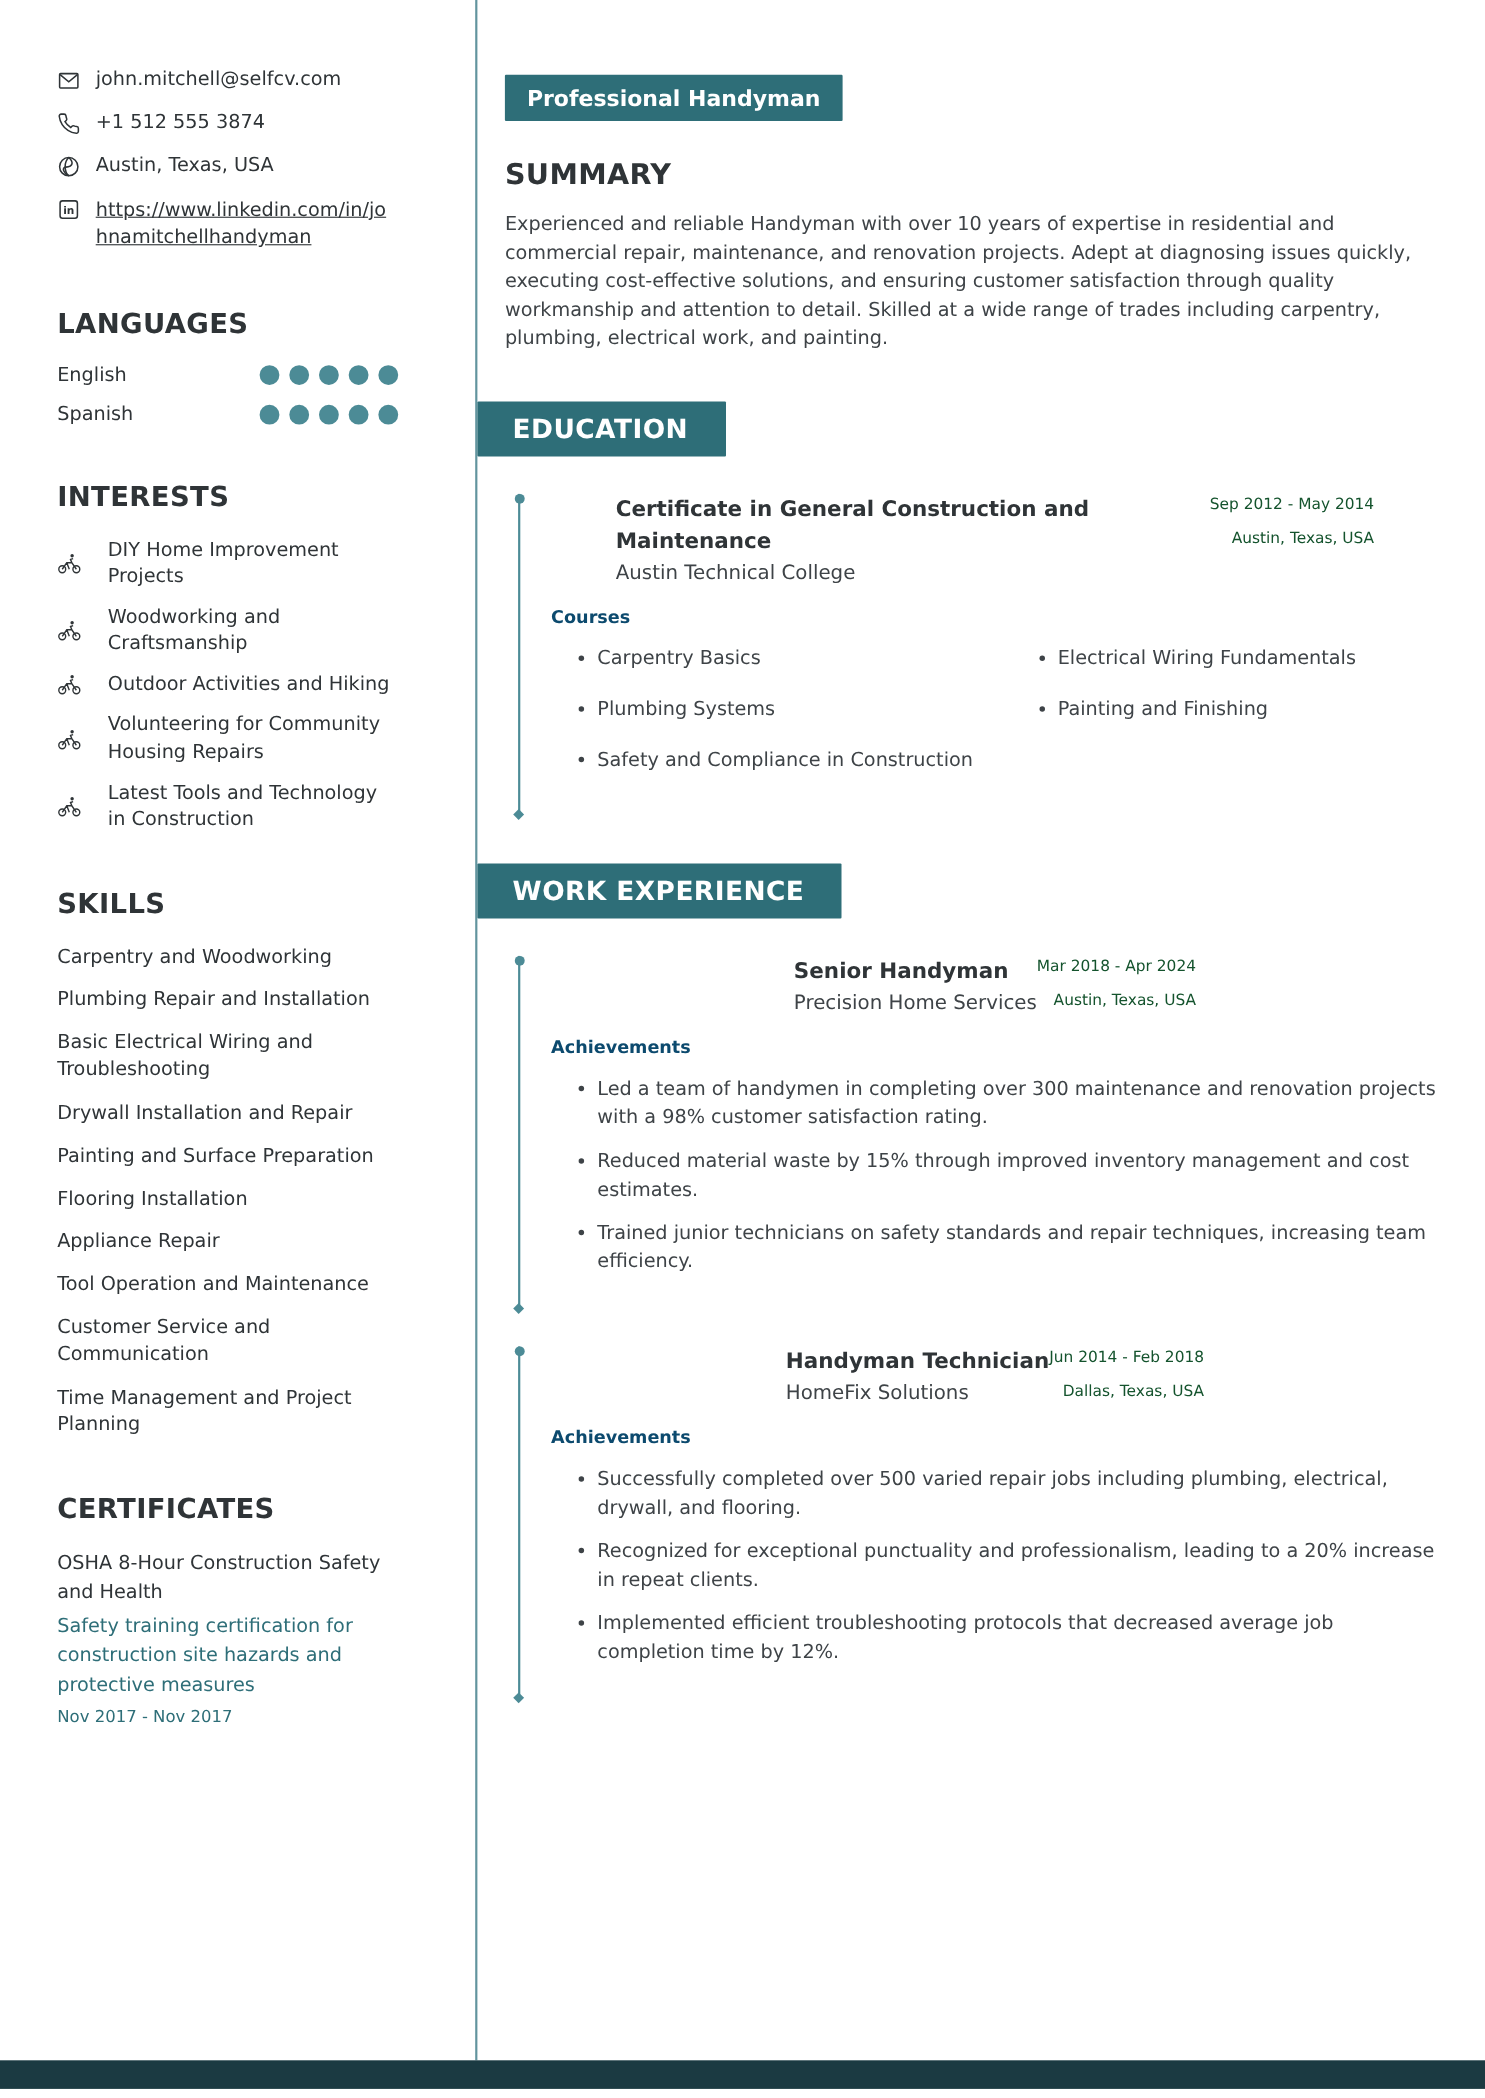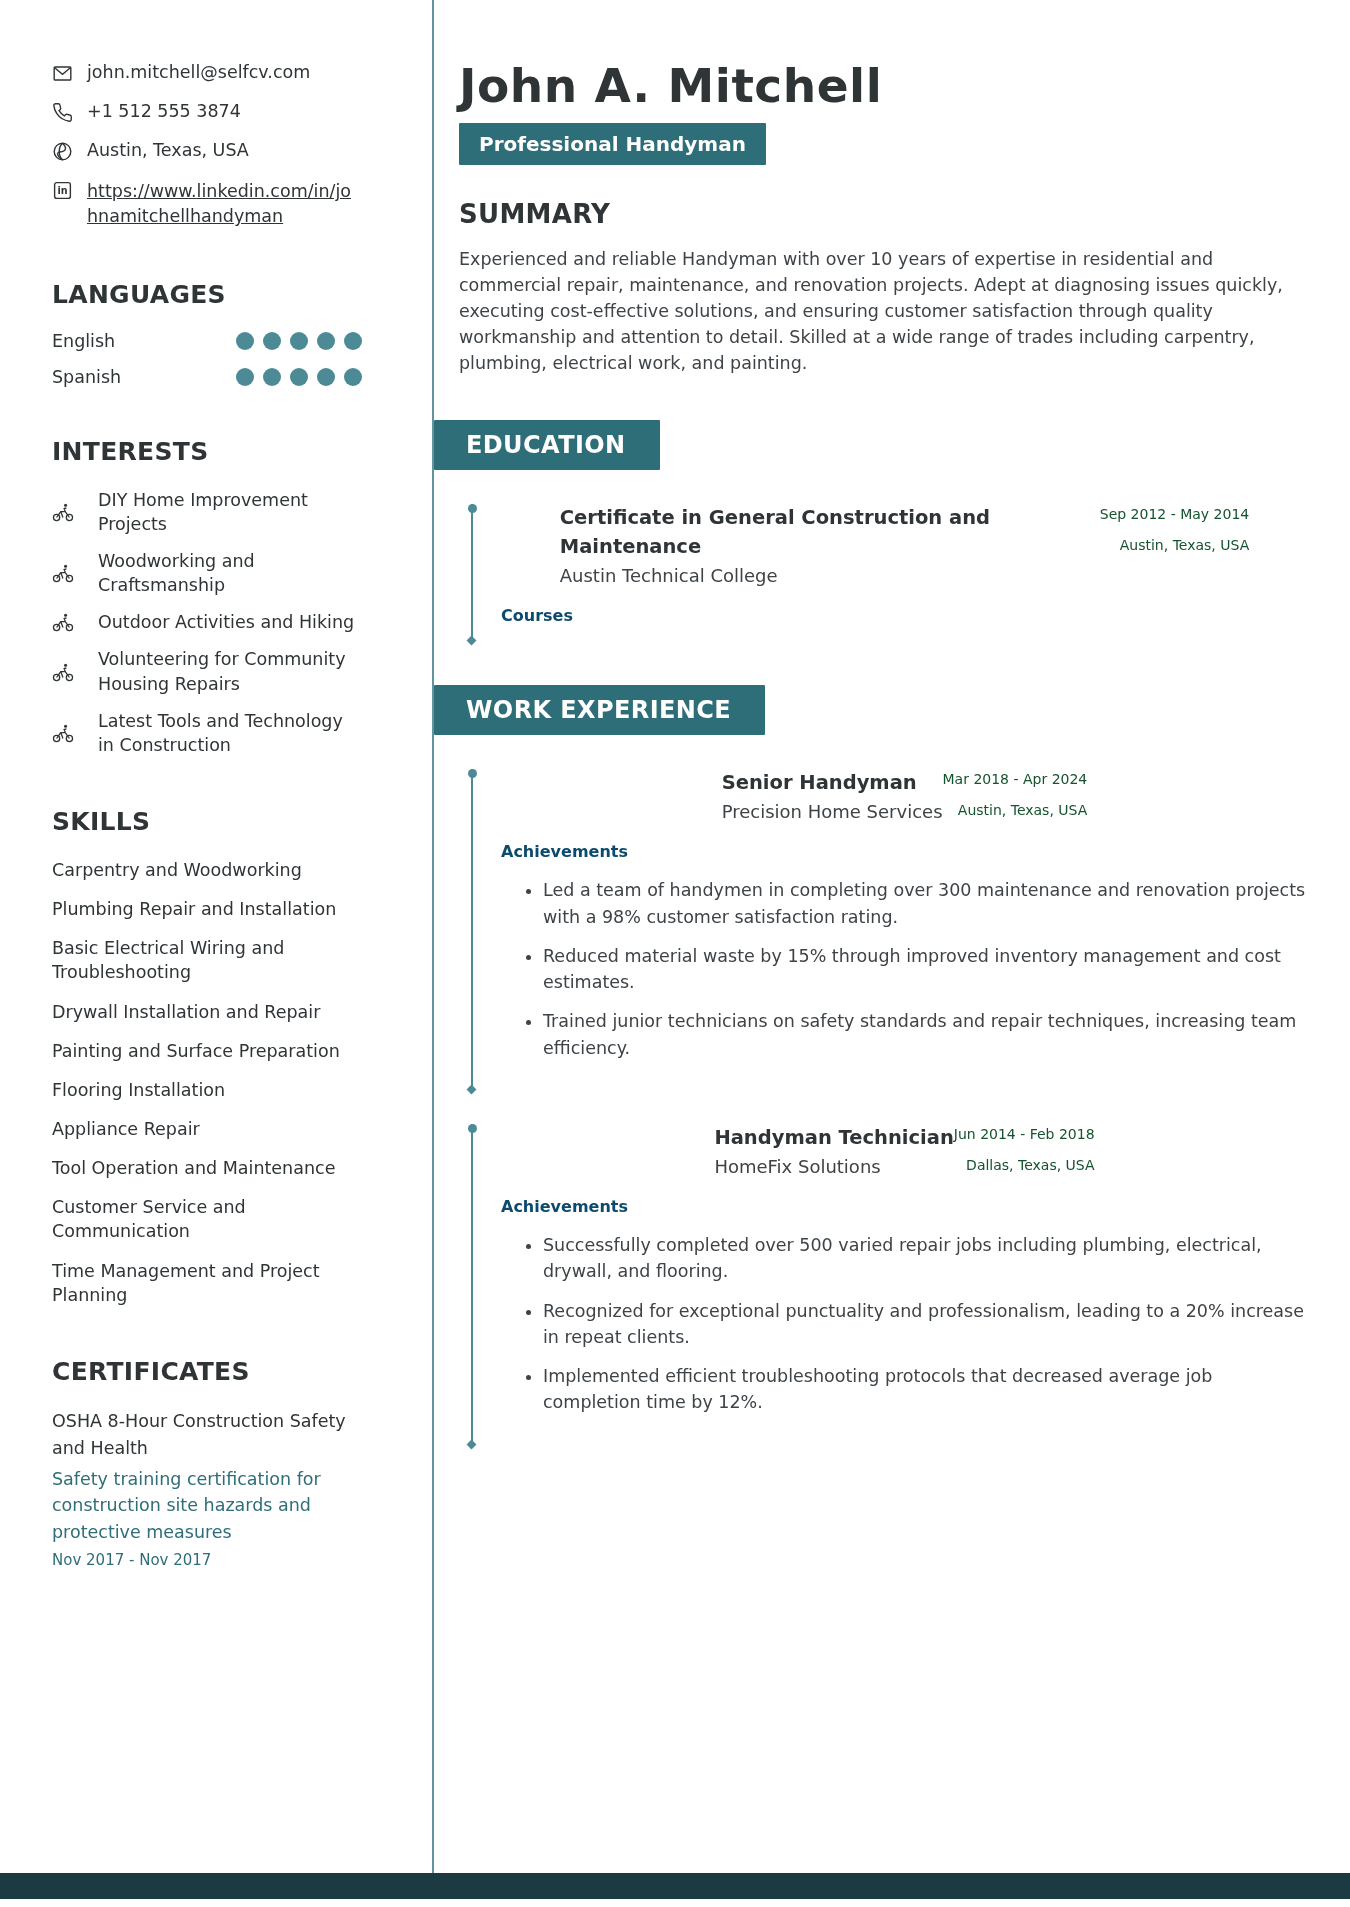"John A. Mitchell" div.person-name { html: <div>John A. Mitchell</div> -> none }
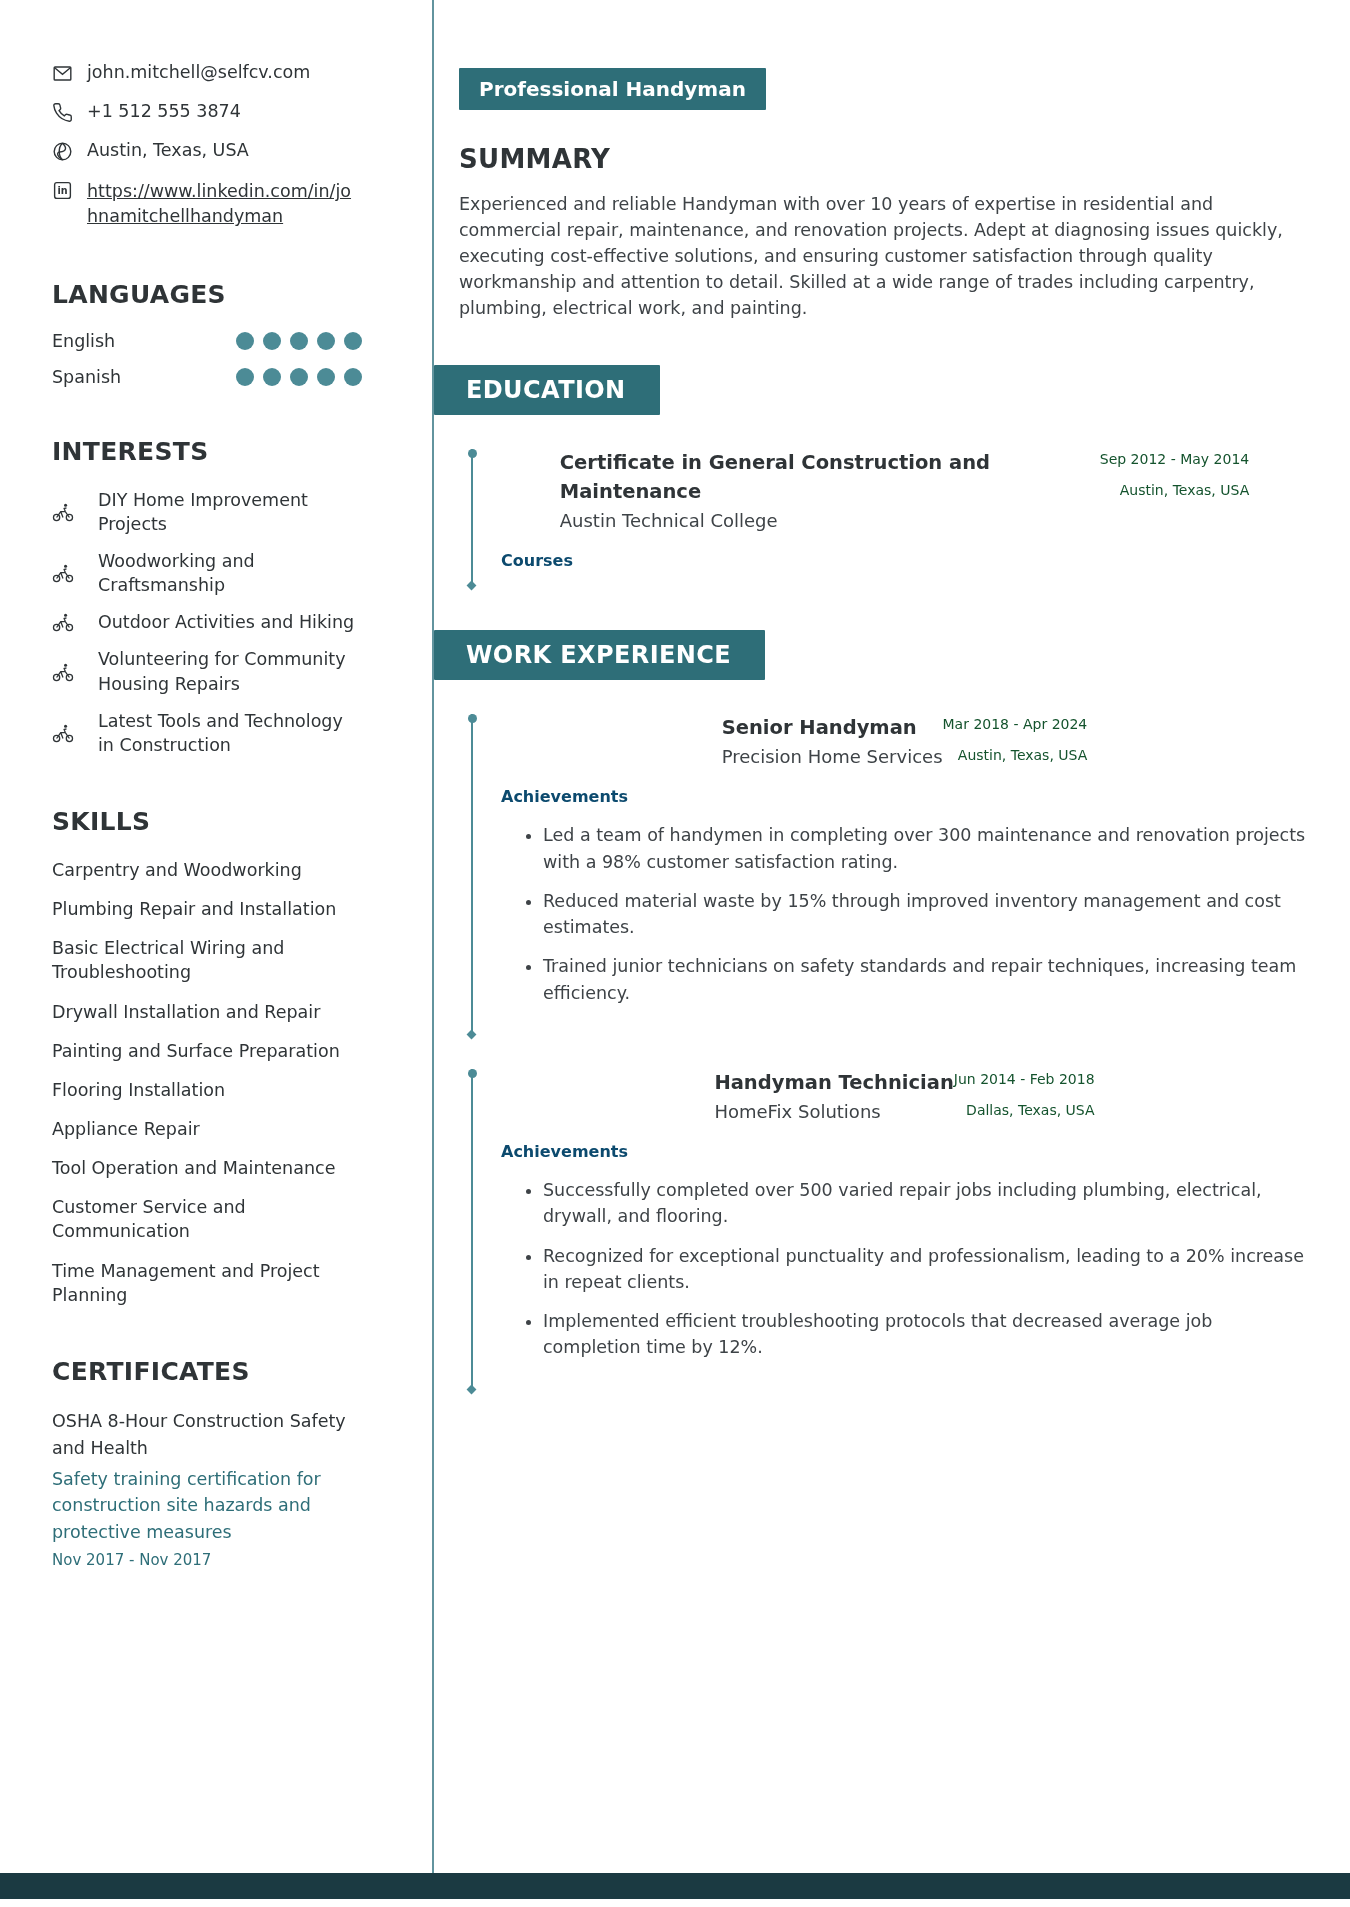"Carpentry Basics" div.courses-grid { html: none -> <div> <ul> <li>Carpentry Basics</li> <li>Plumbing Systems</li> <li>Safety and Compliance in Construction</li> </ul> <ul> <li>Electrical Wiring Fundamentals</li> <li>Painting and Finishing</li> </ul> </div> }
